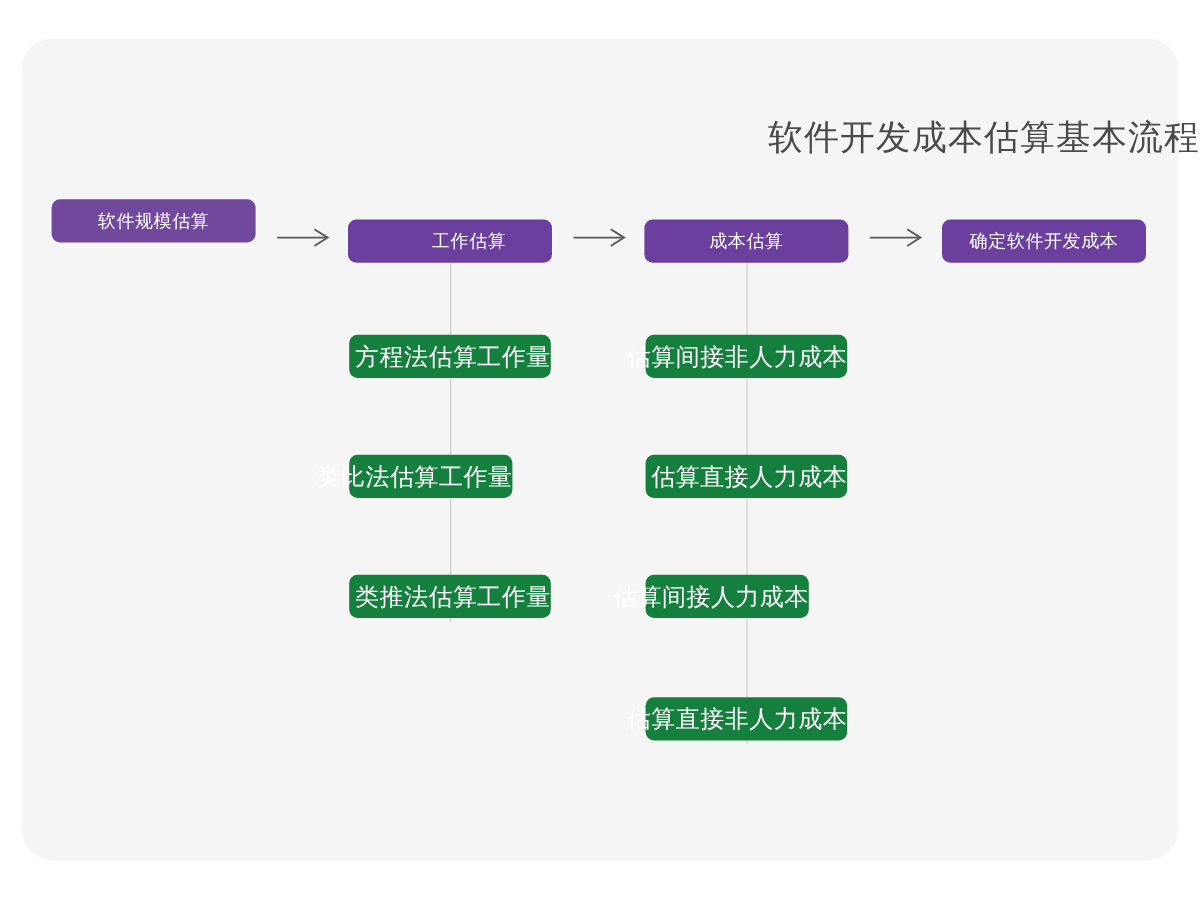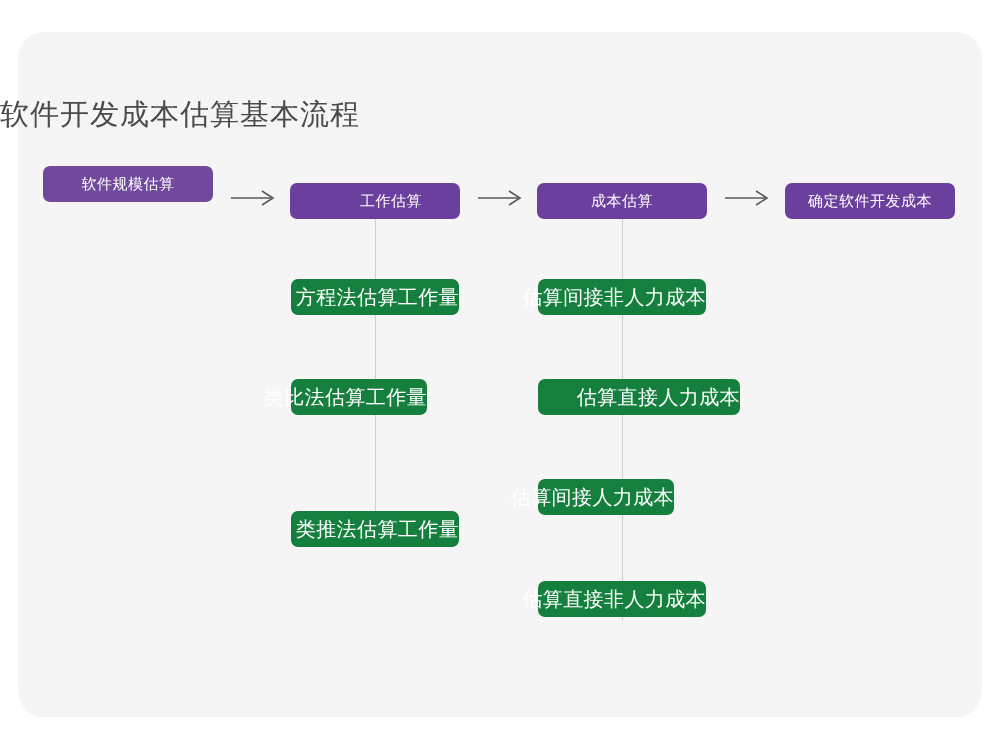"软件开发成本估算基本流程" .chart-title { text-align: left -> right }
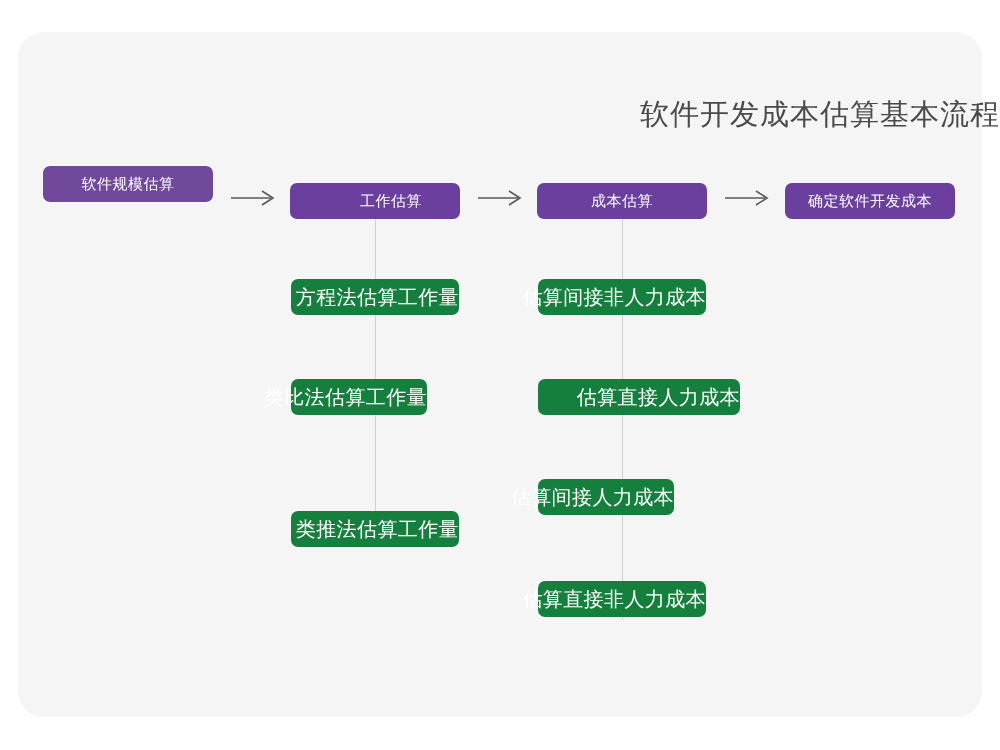"估算直接人力成本" div.node { width: 202px -> 168px }
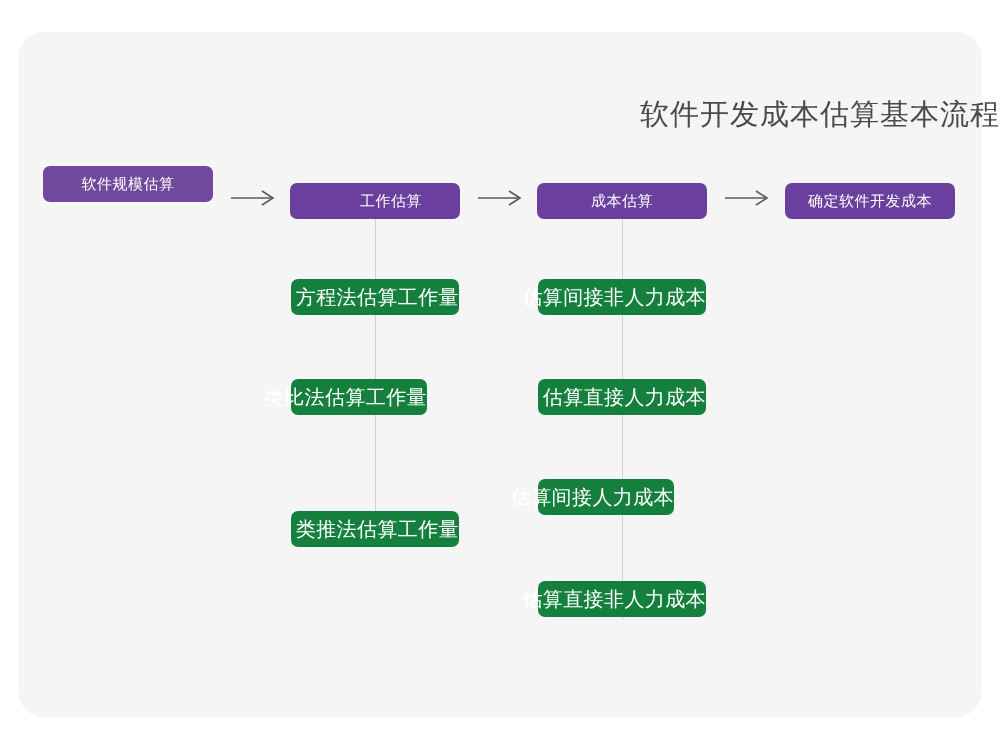"类推法估算工作量" div.node { margin-top: 32px -> none }
